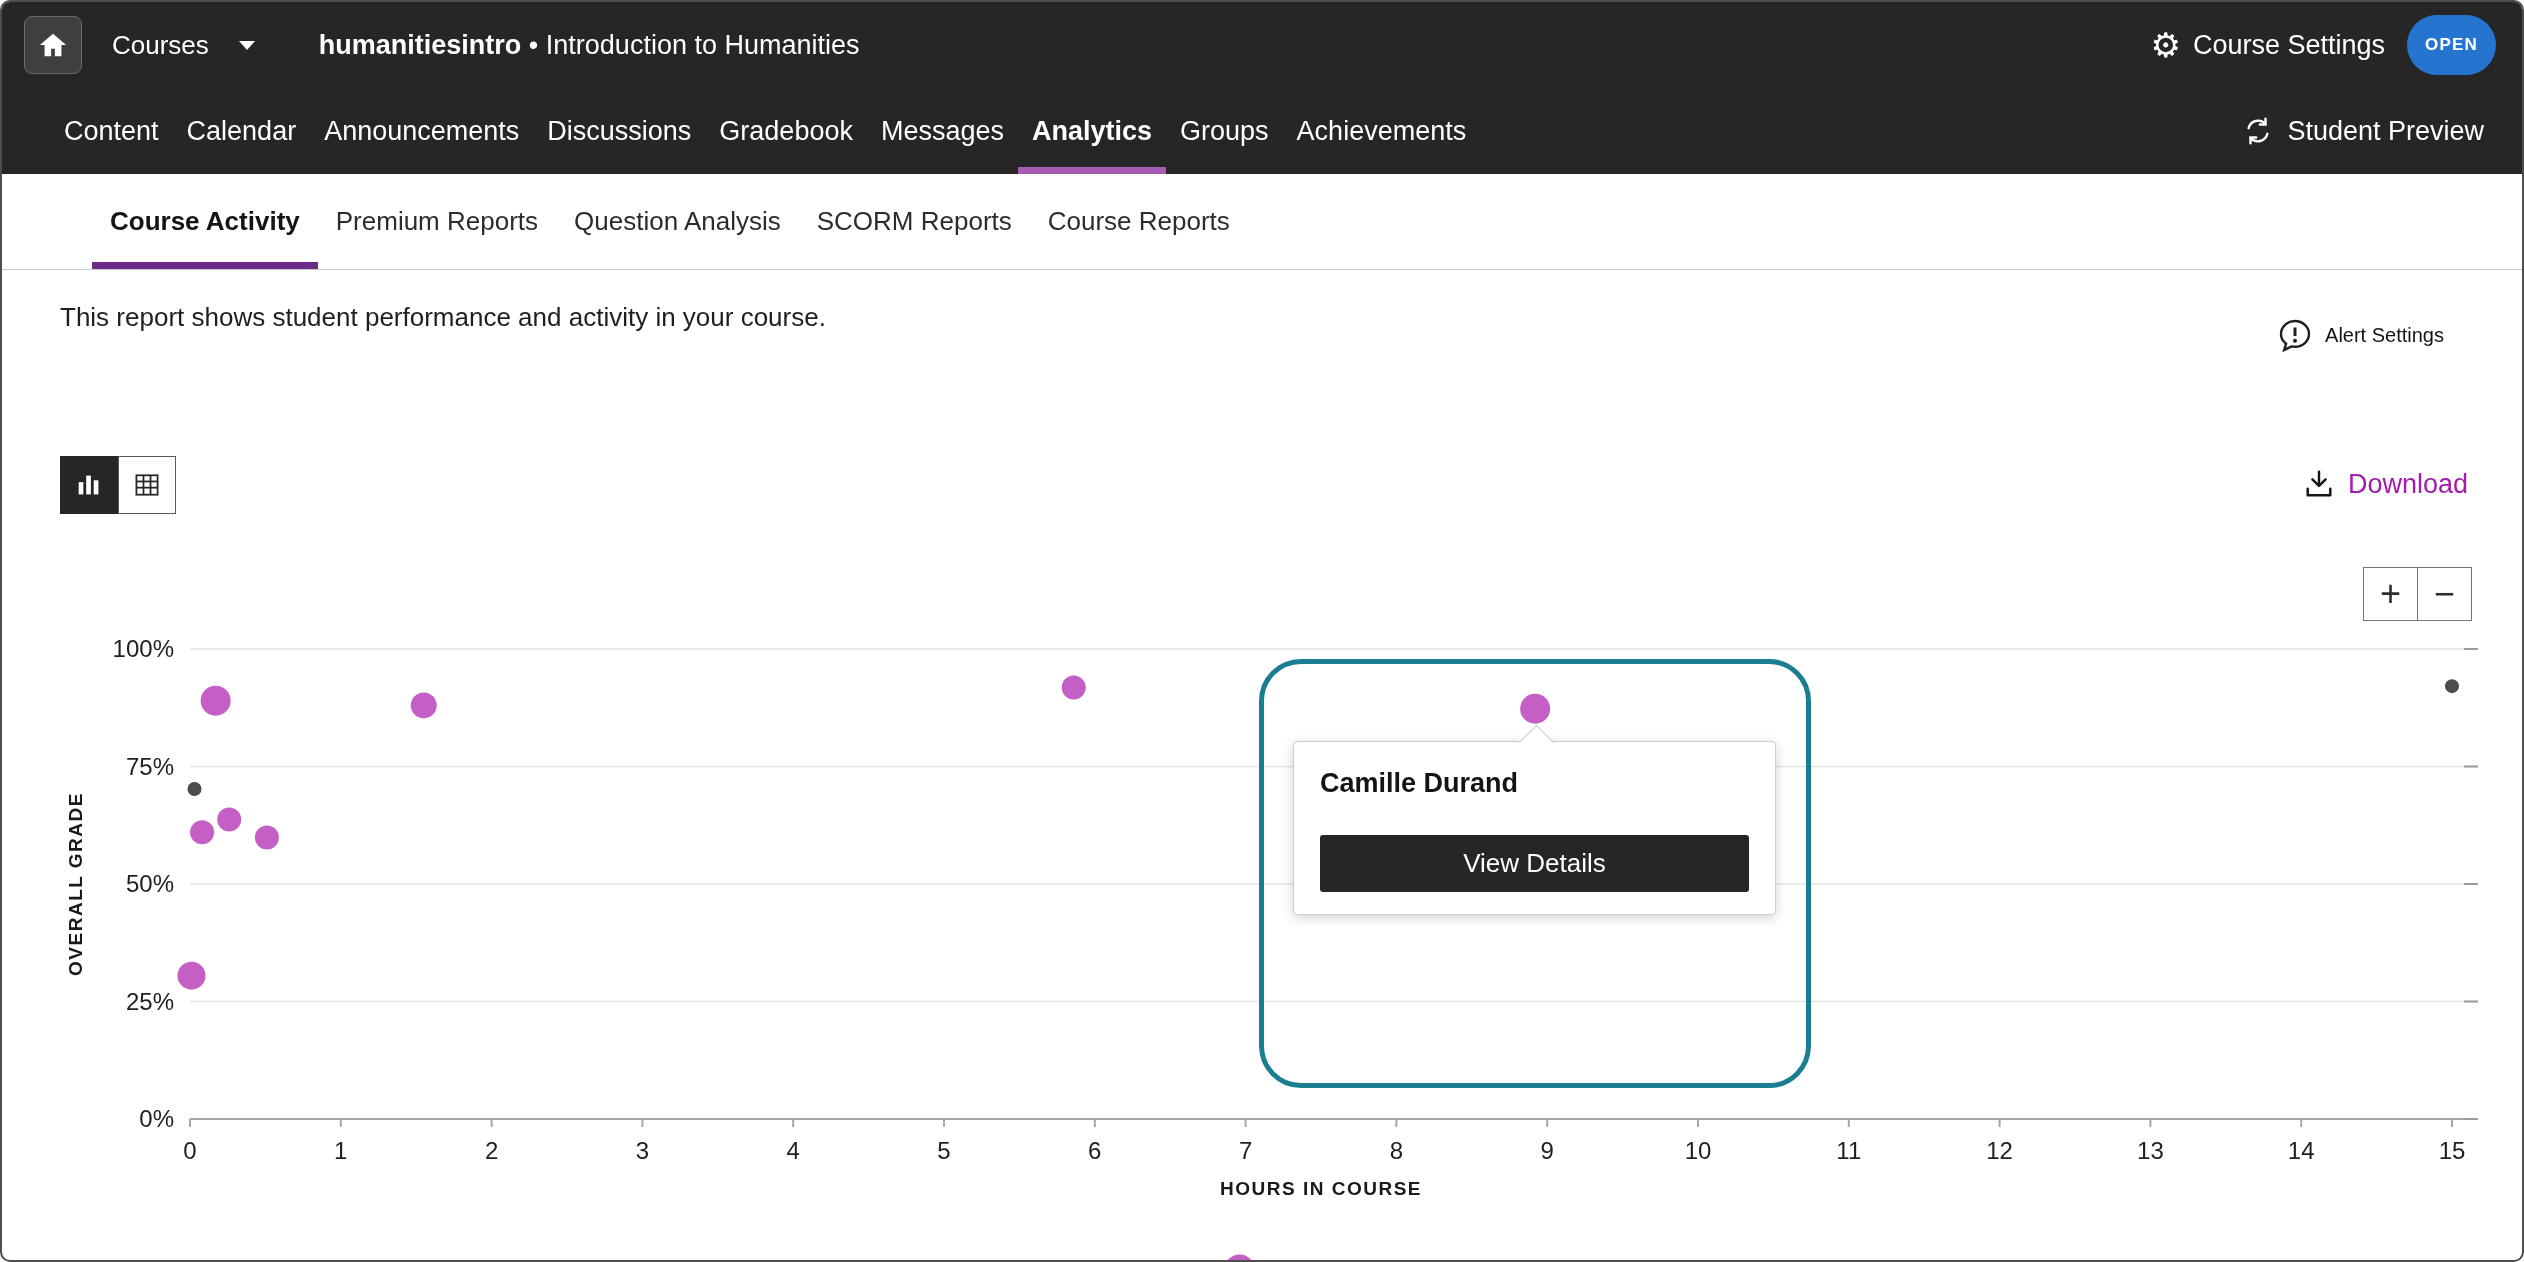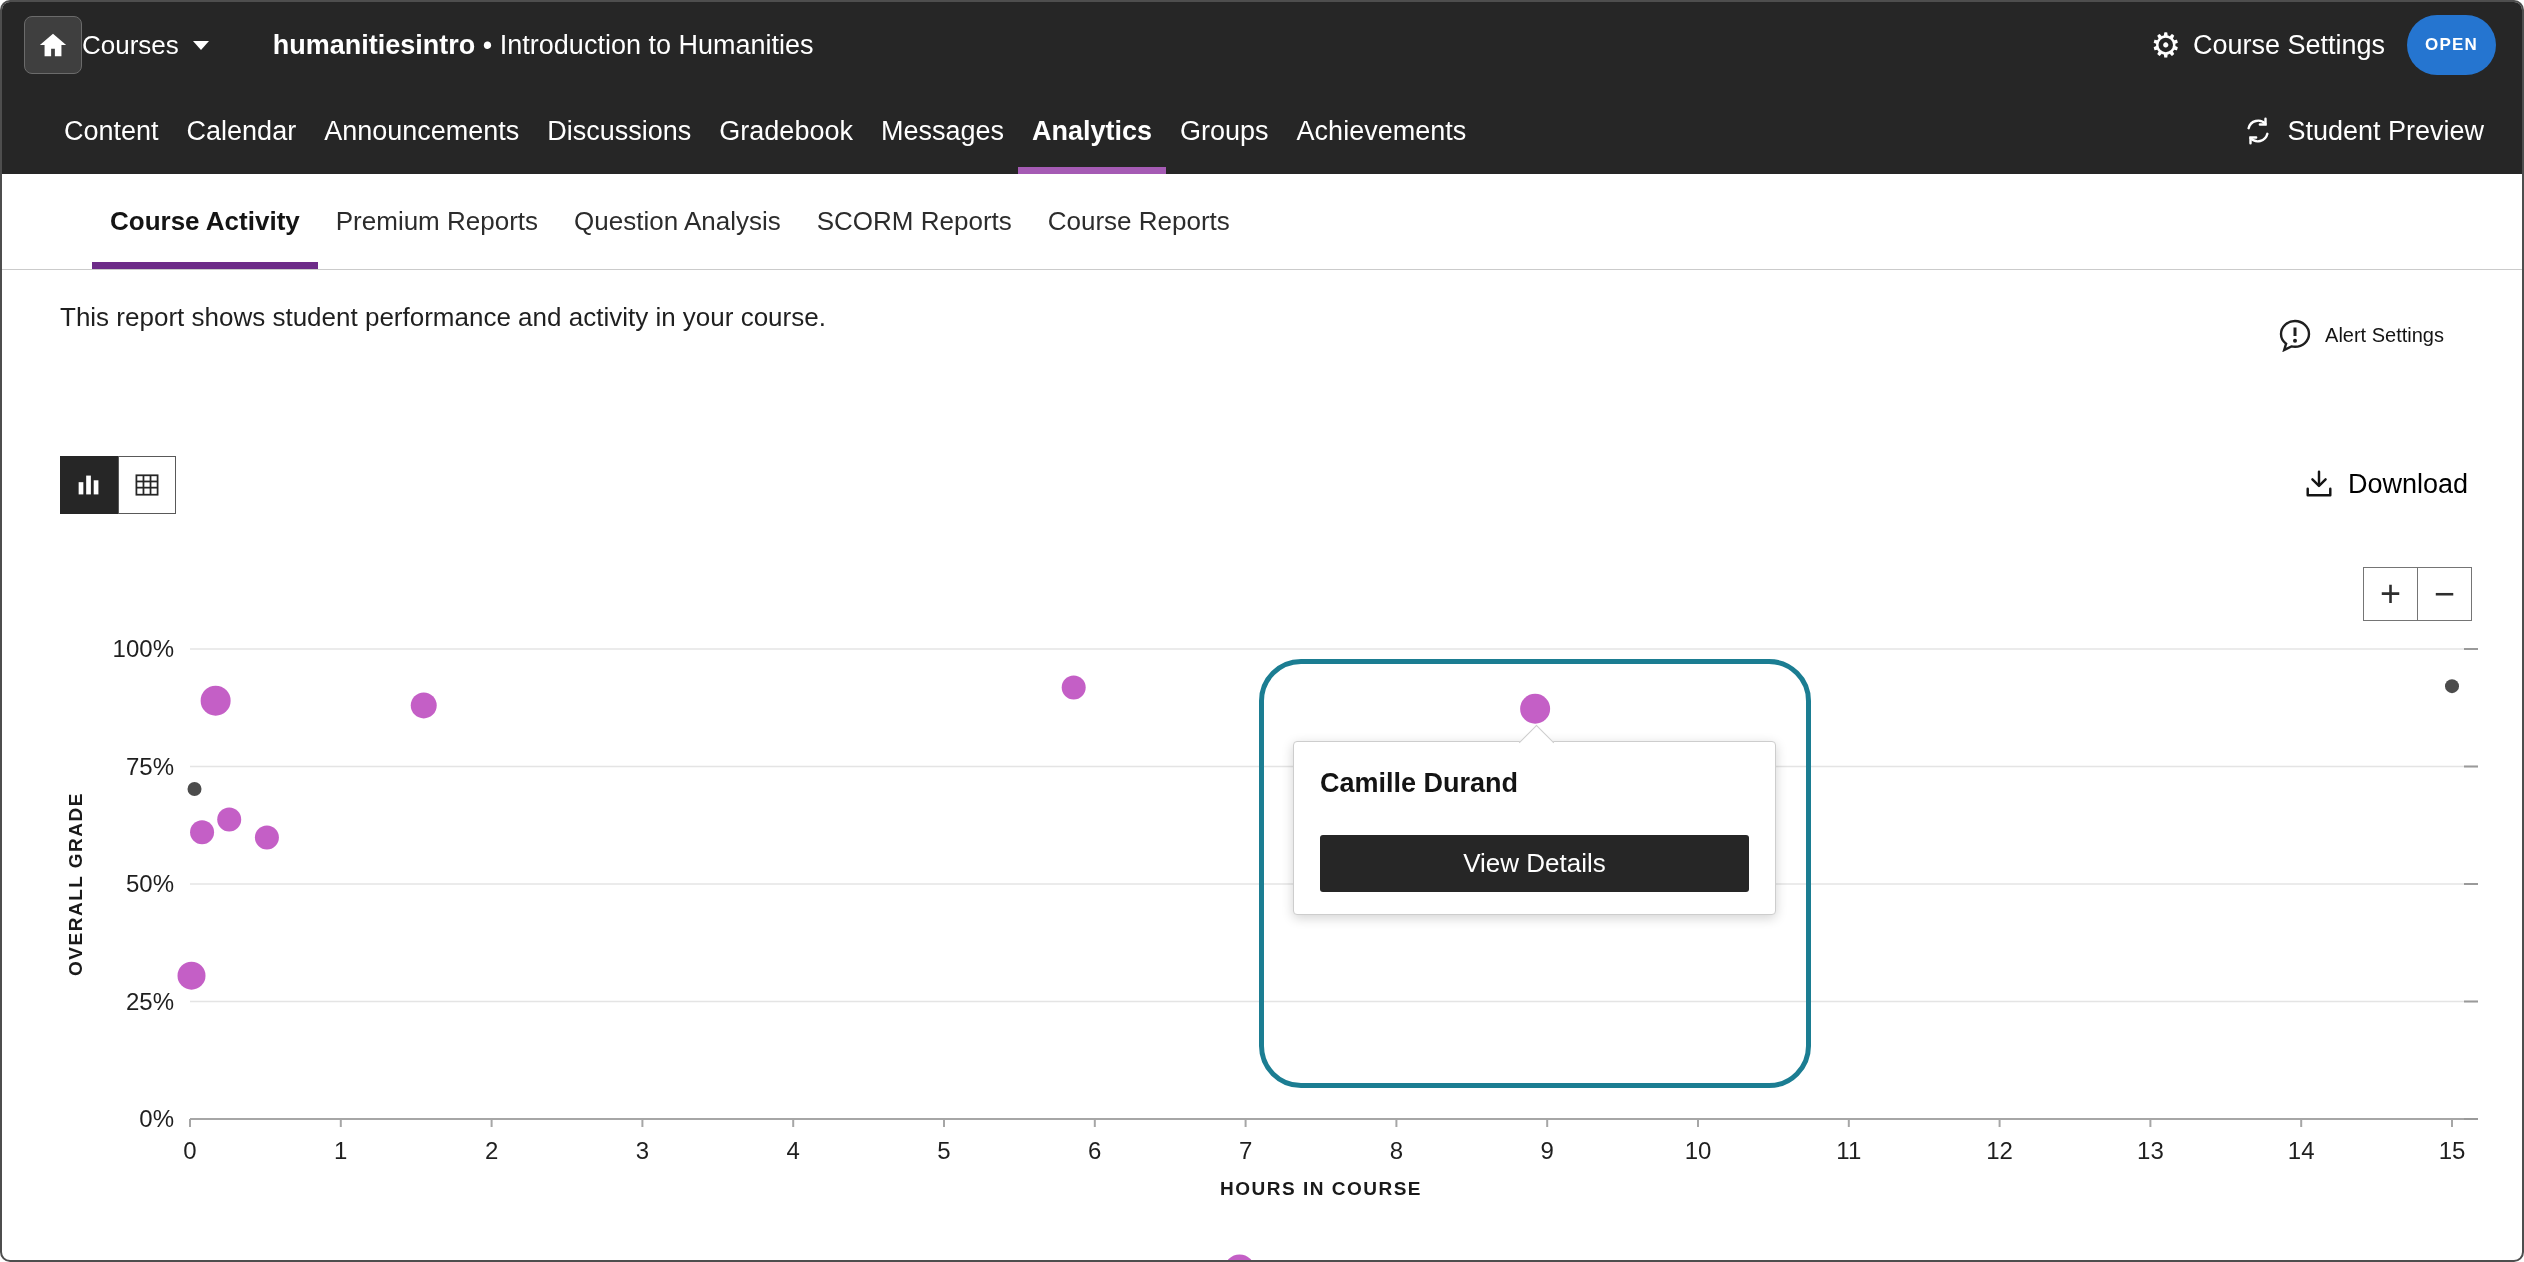"Courses" .courses { gap: 14px -> 30px; margin-left: none -> 30px }
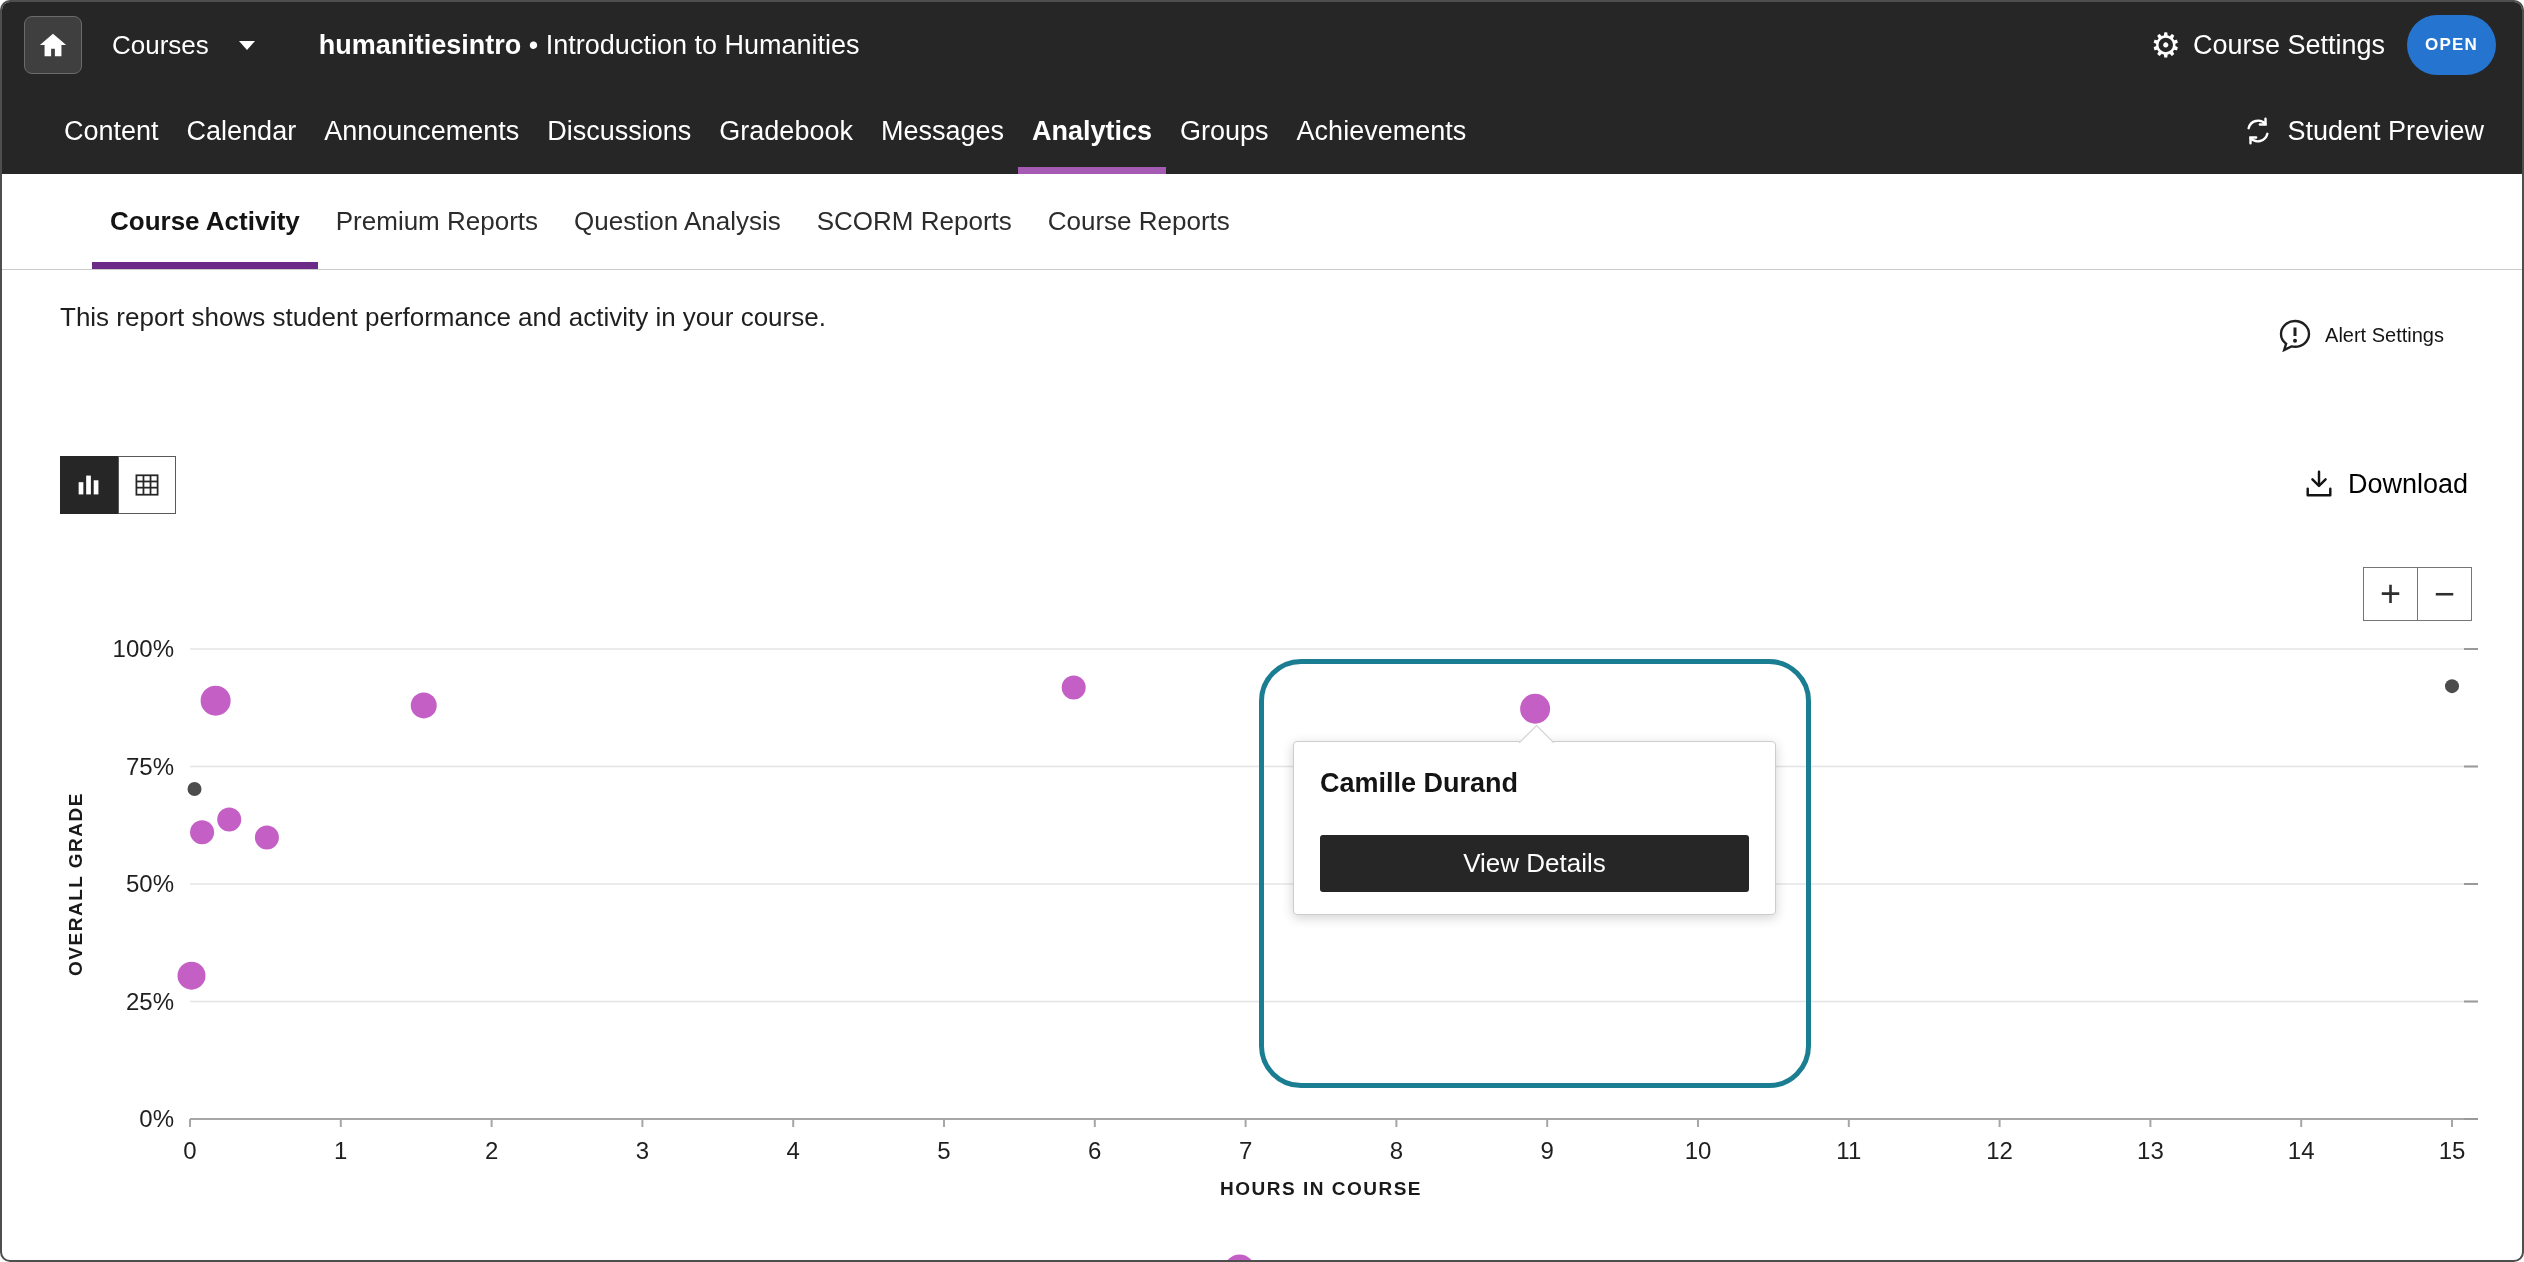"Download" .download { color: #000000 -> #a21caf }
